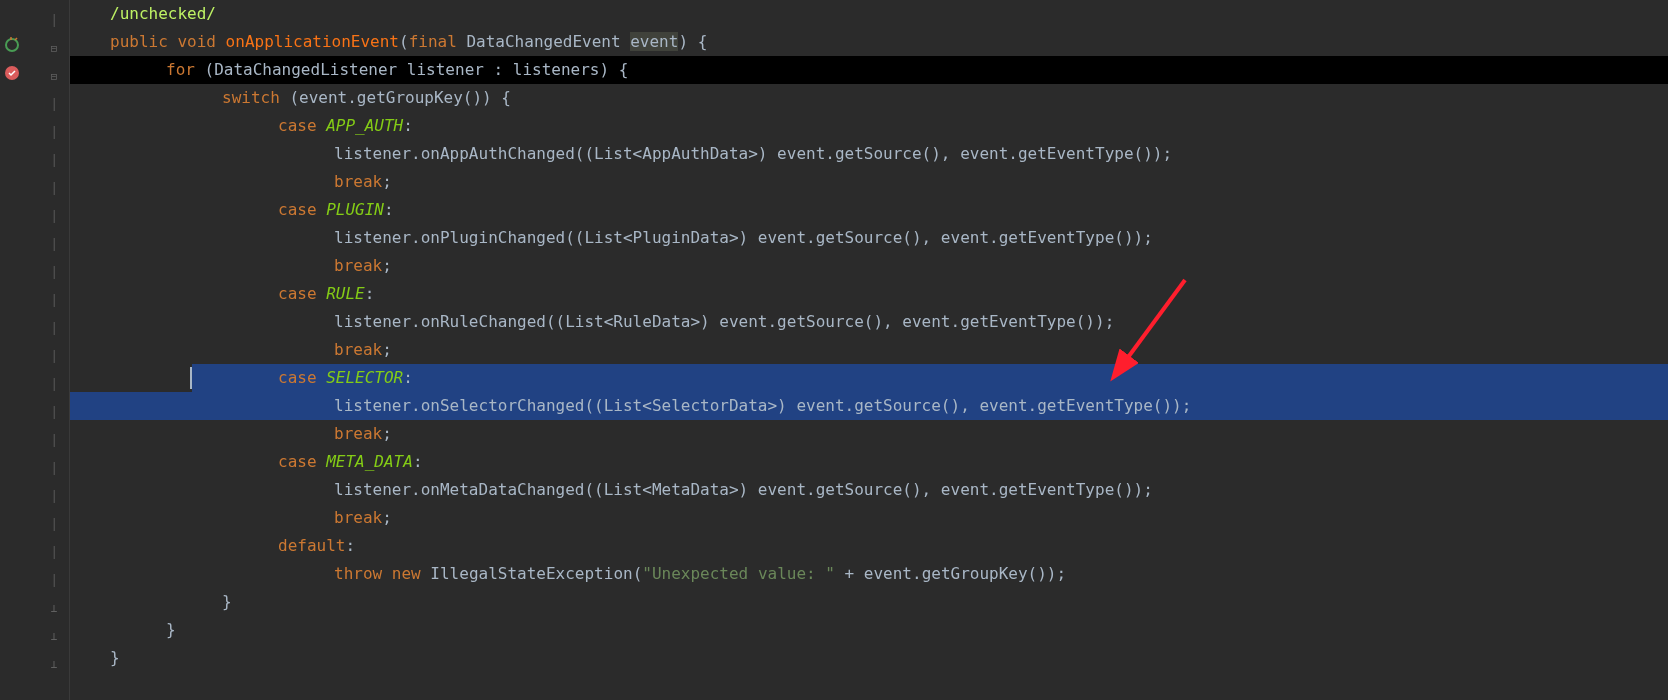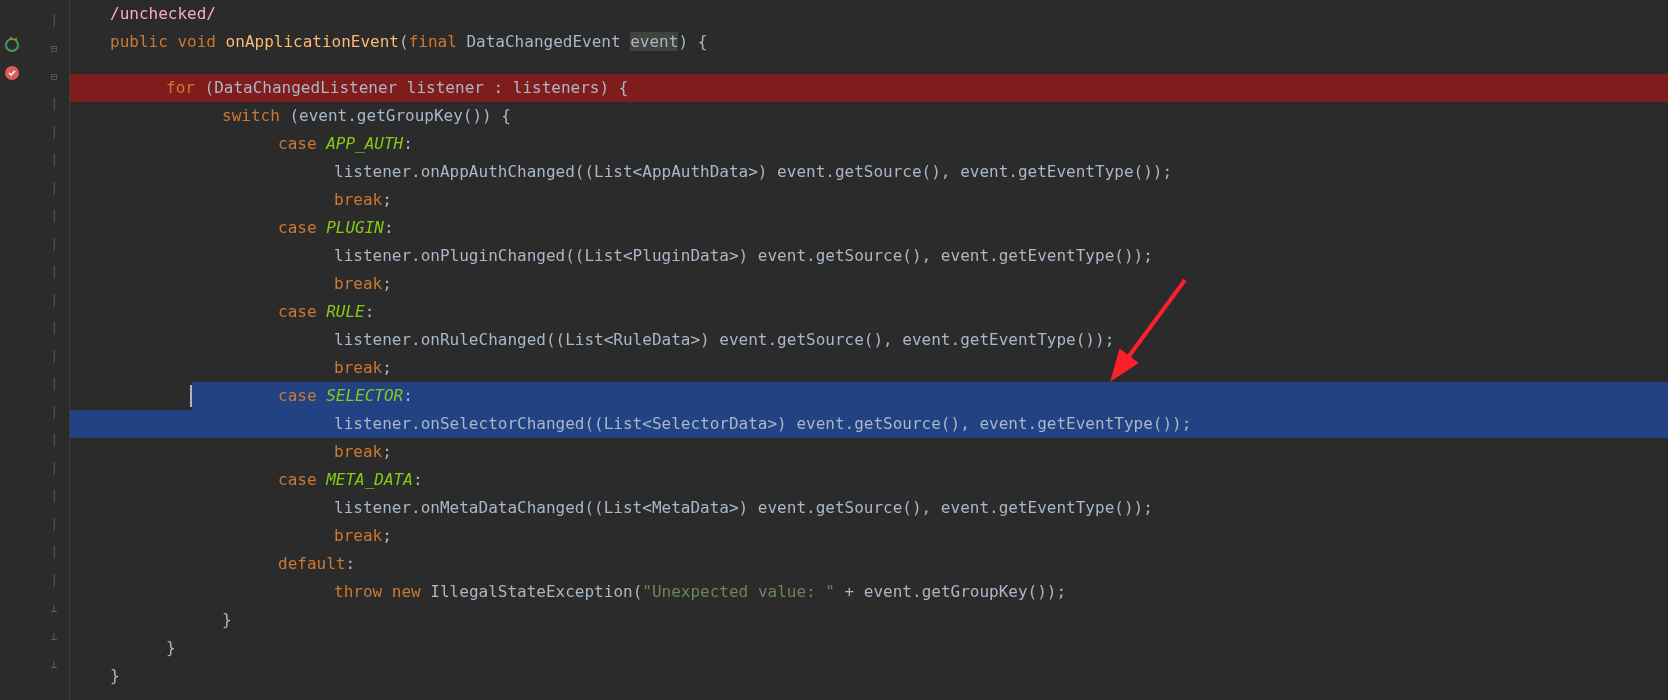"/unchecked/" .comment { color: #f9a8d4 -> #bef264 }
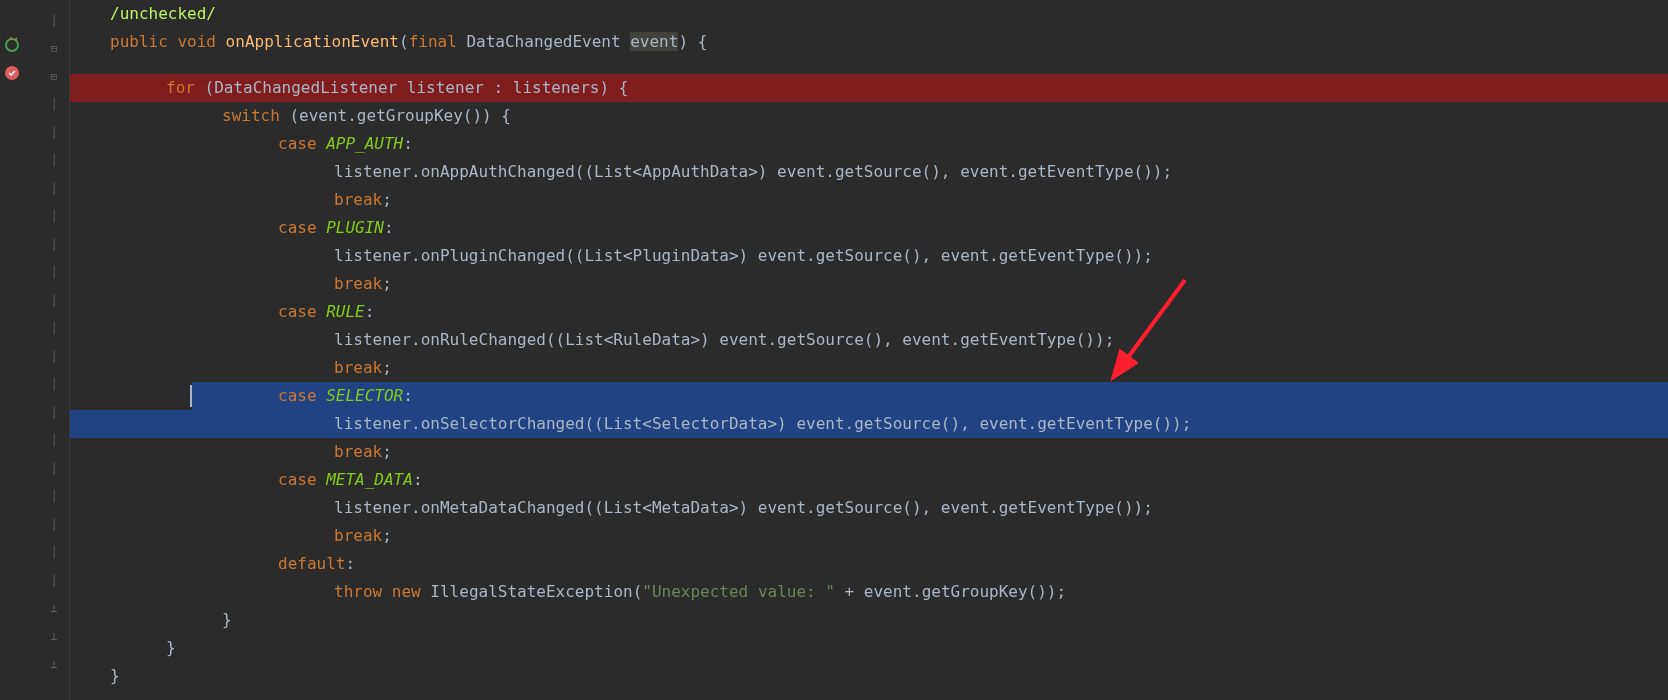"onApplicationEvent" .method { color: #fdba74 -> #f97316 }
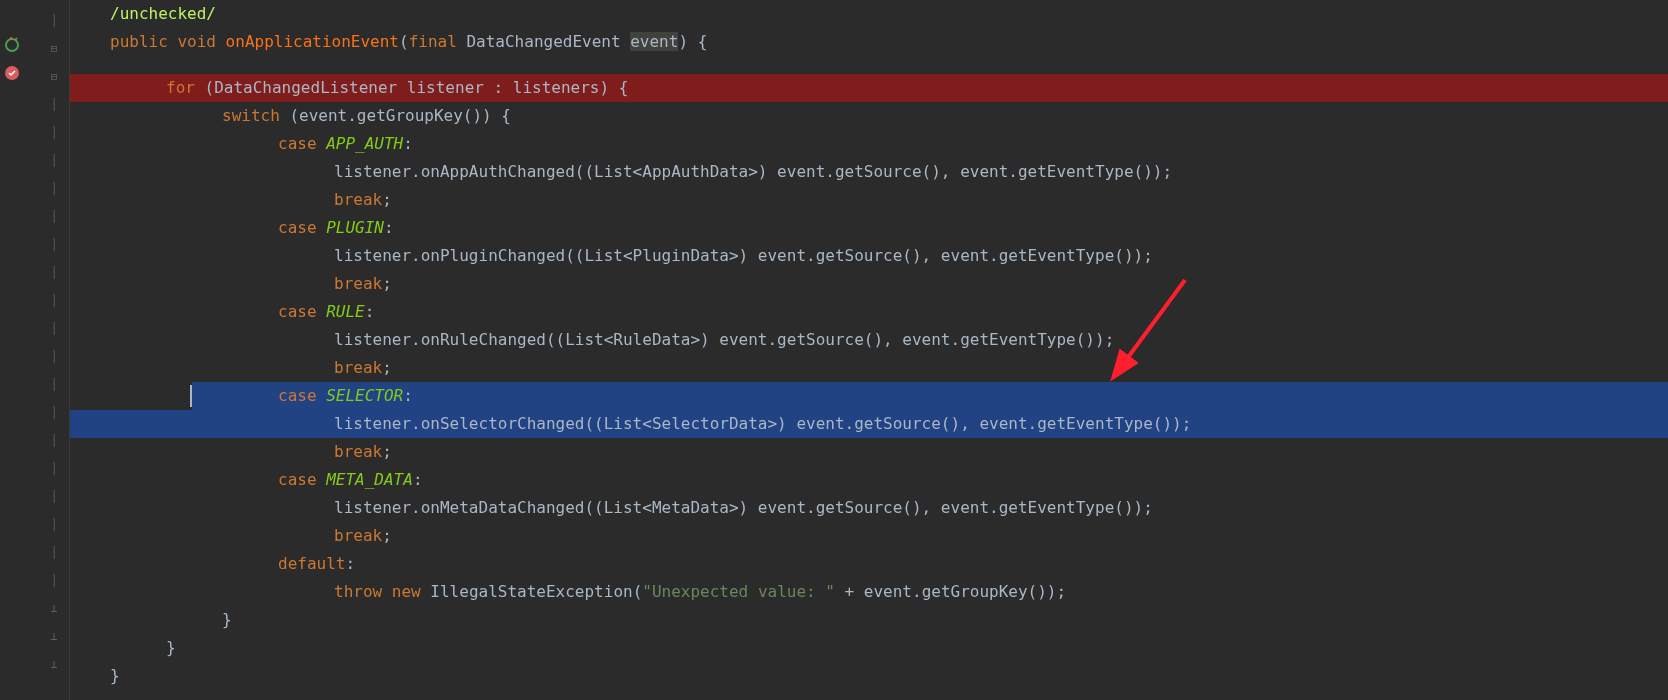"for (DataChangedListener listener :" .for-row-bg { background: #7f1d1d -> #000000; margin-top: 18px -> none }
